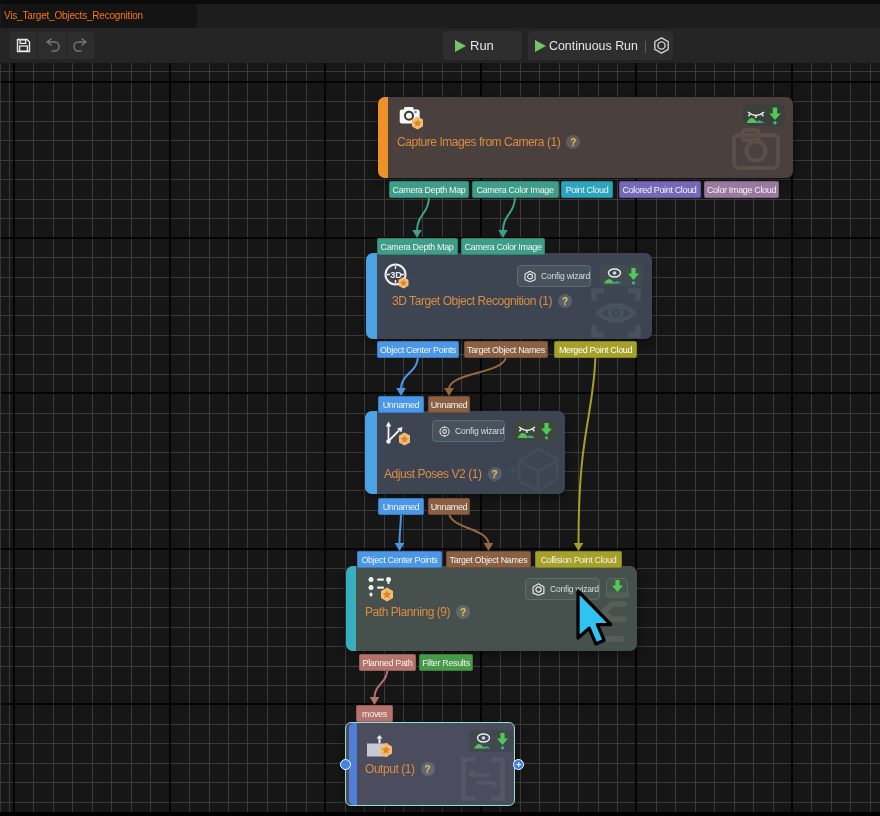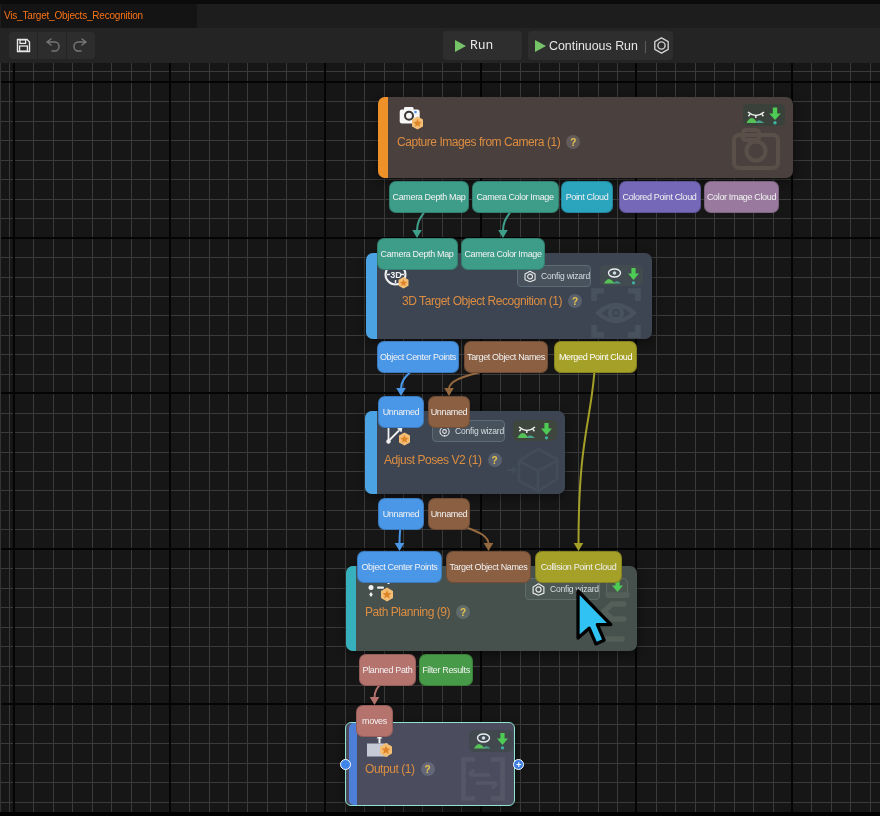"Run" #run { font-family: Liberation Mono, monospace -> none }
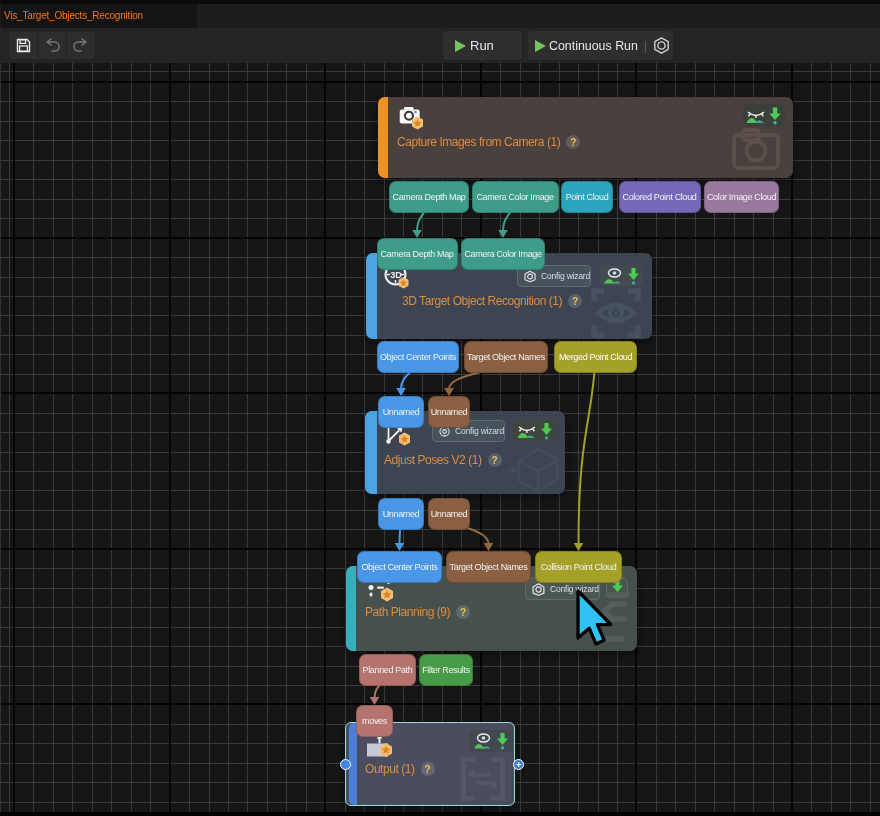"Camera Depth Map" .tag { border-radius: 7px -> 2px; height: 32px -> 17px }
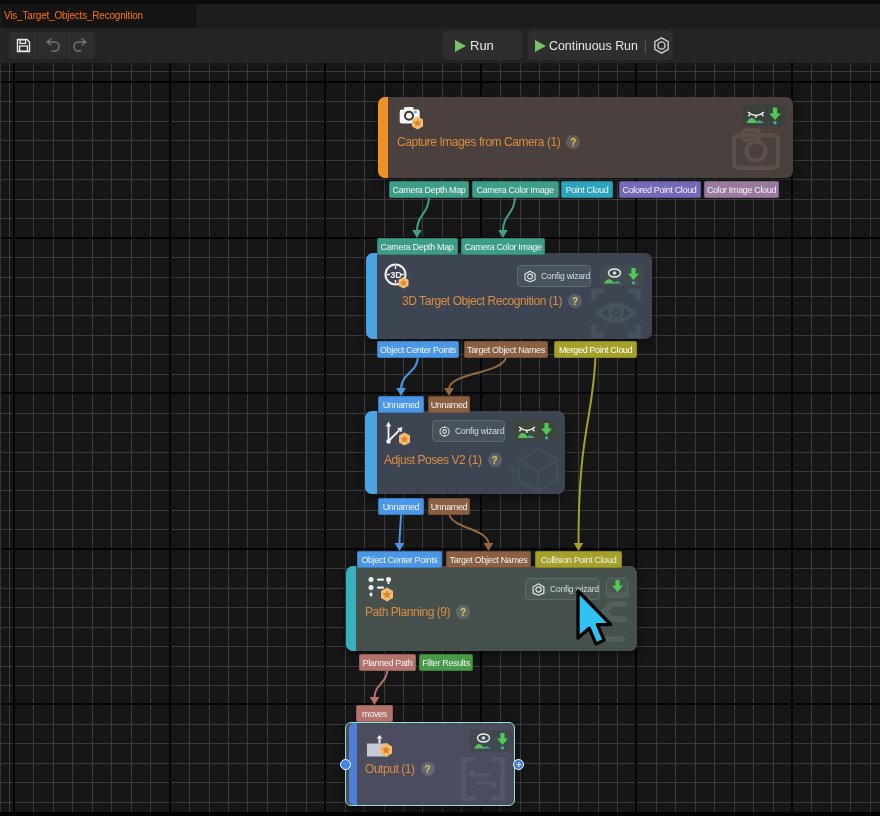"3D Target Object Recognition (1)" div.trow { left: 36px -> 26px }
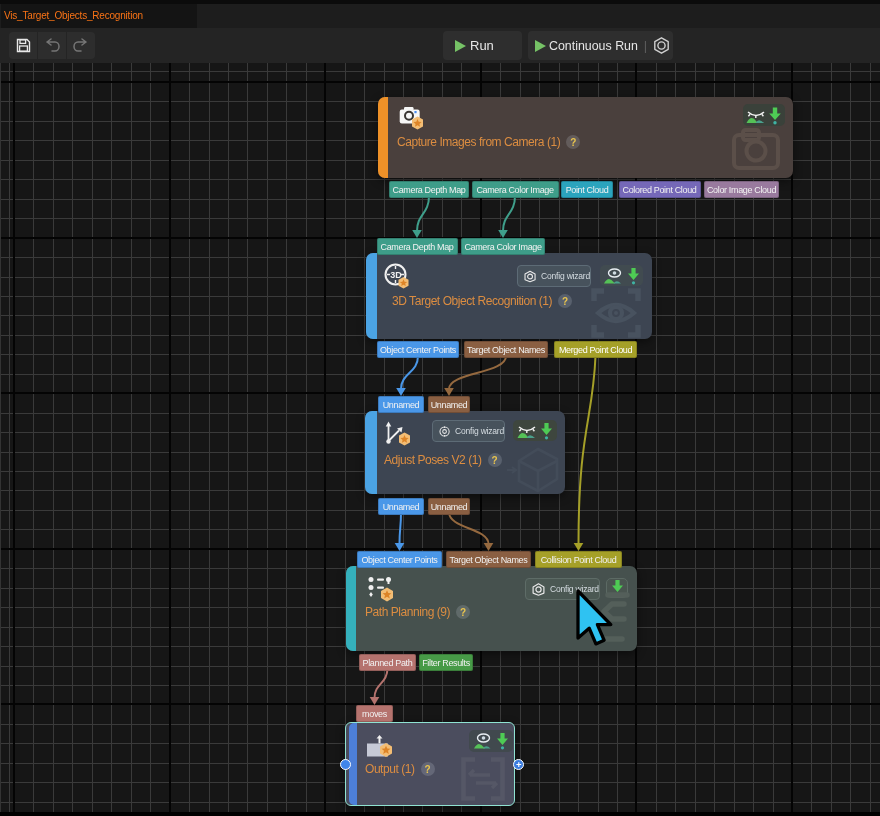"Adjust Poses V2 (1)" div.trow { top: 42px -> 56px }
